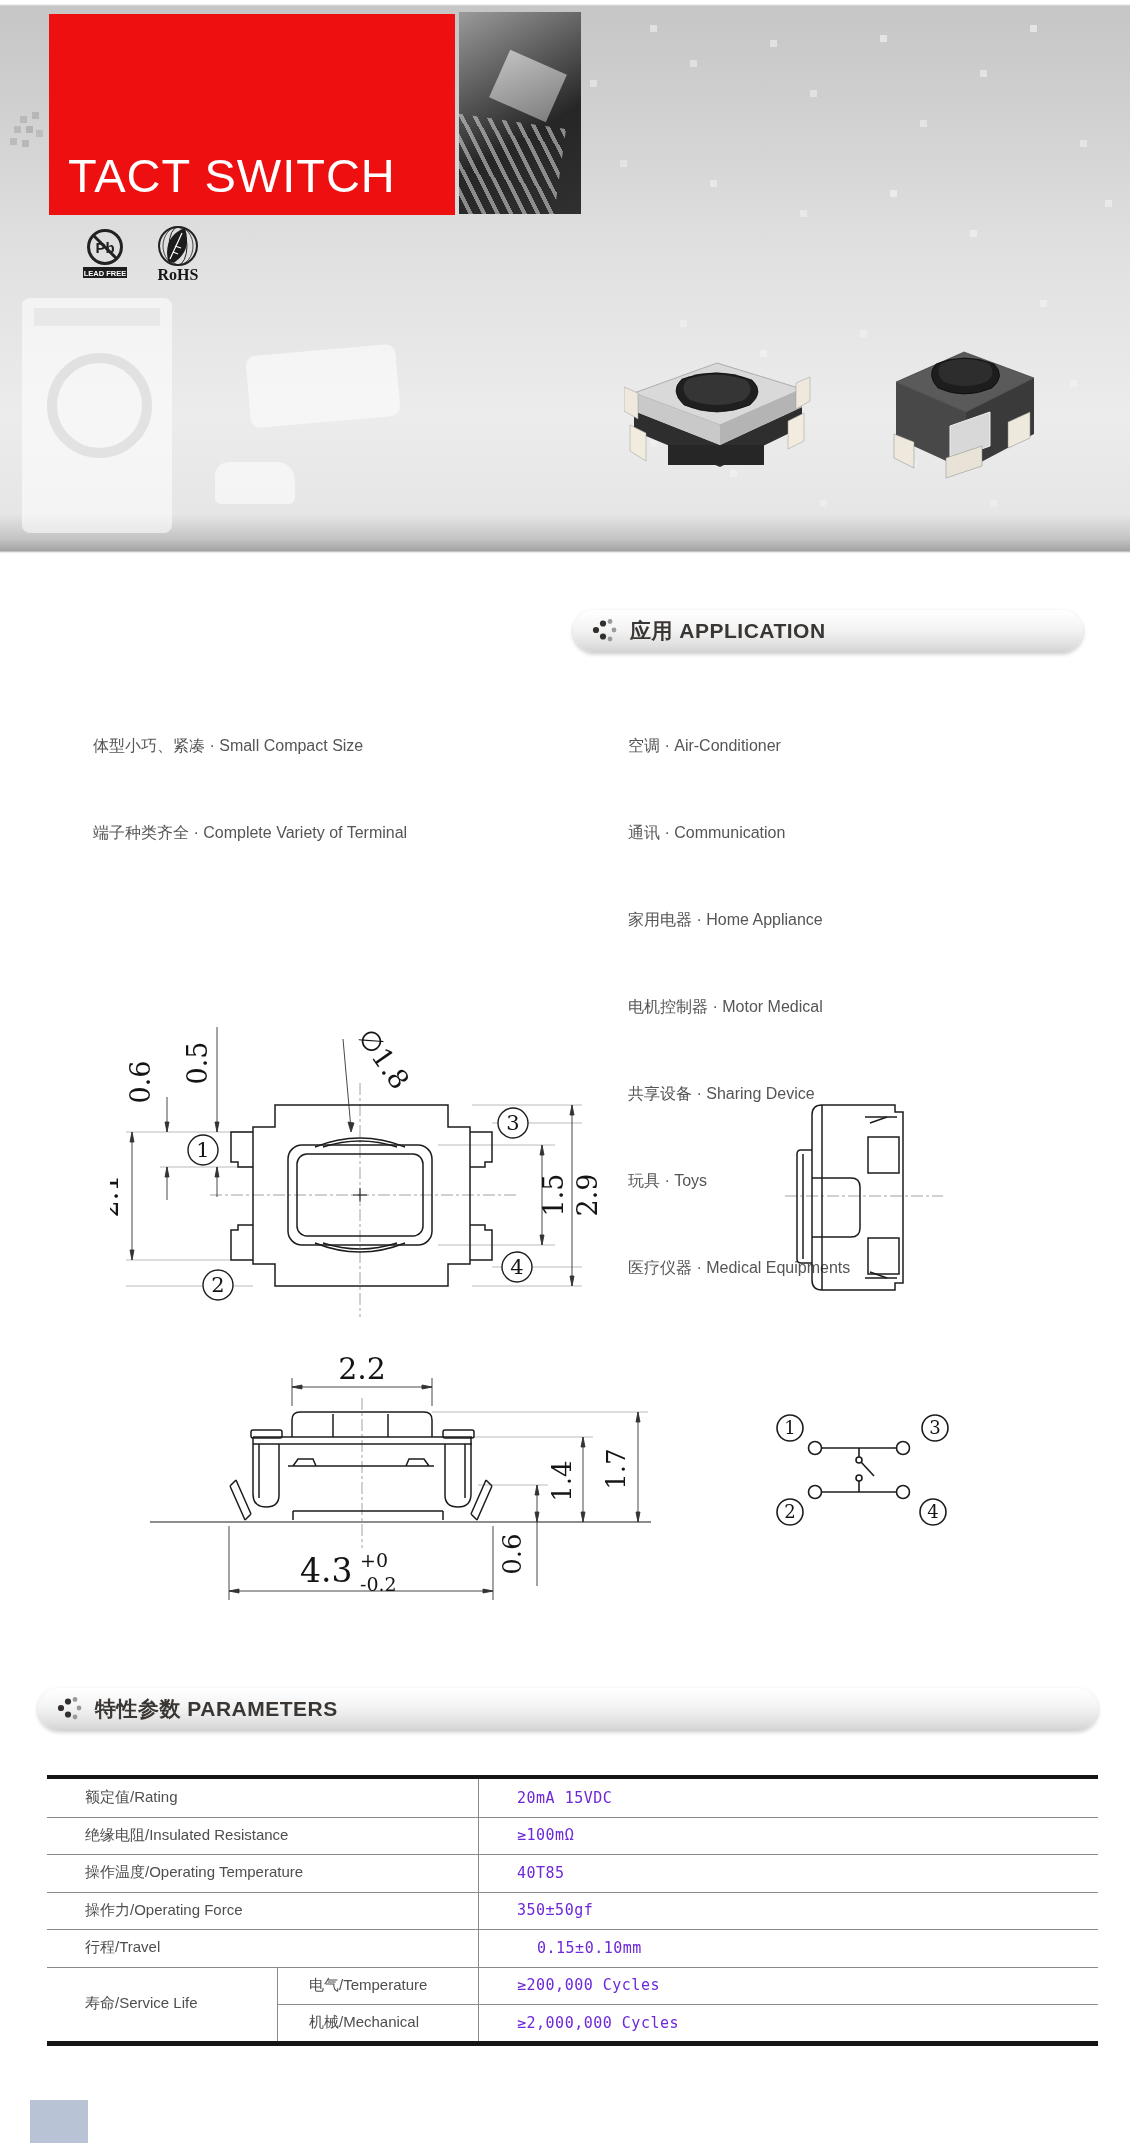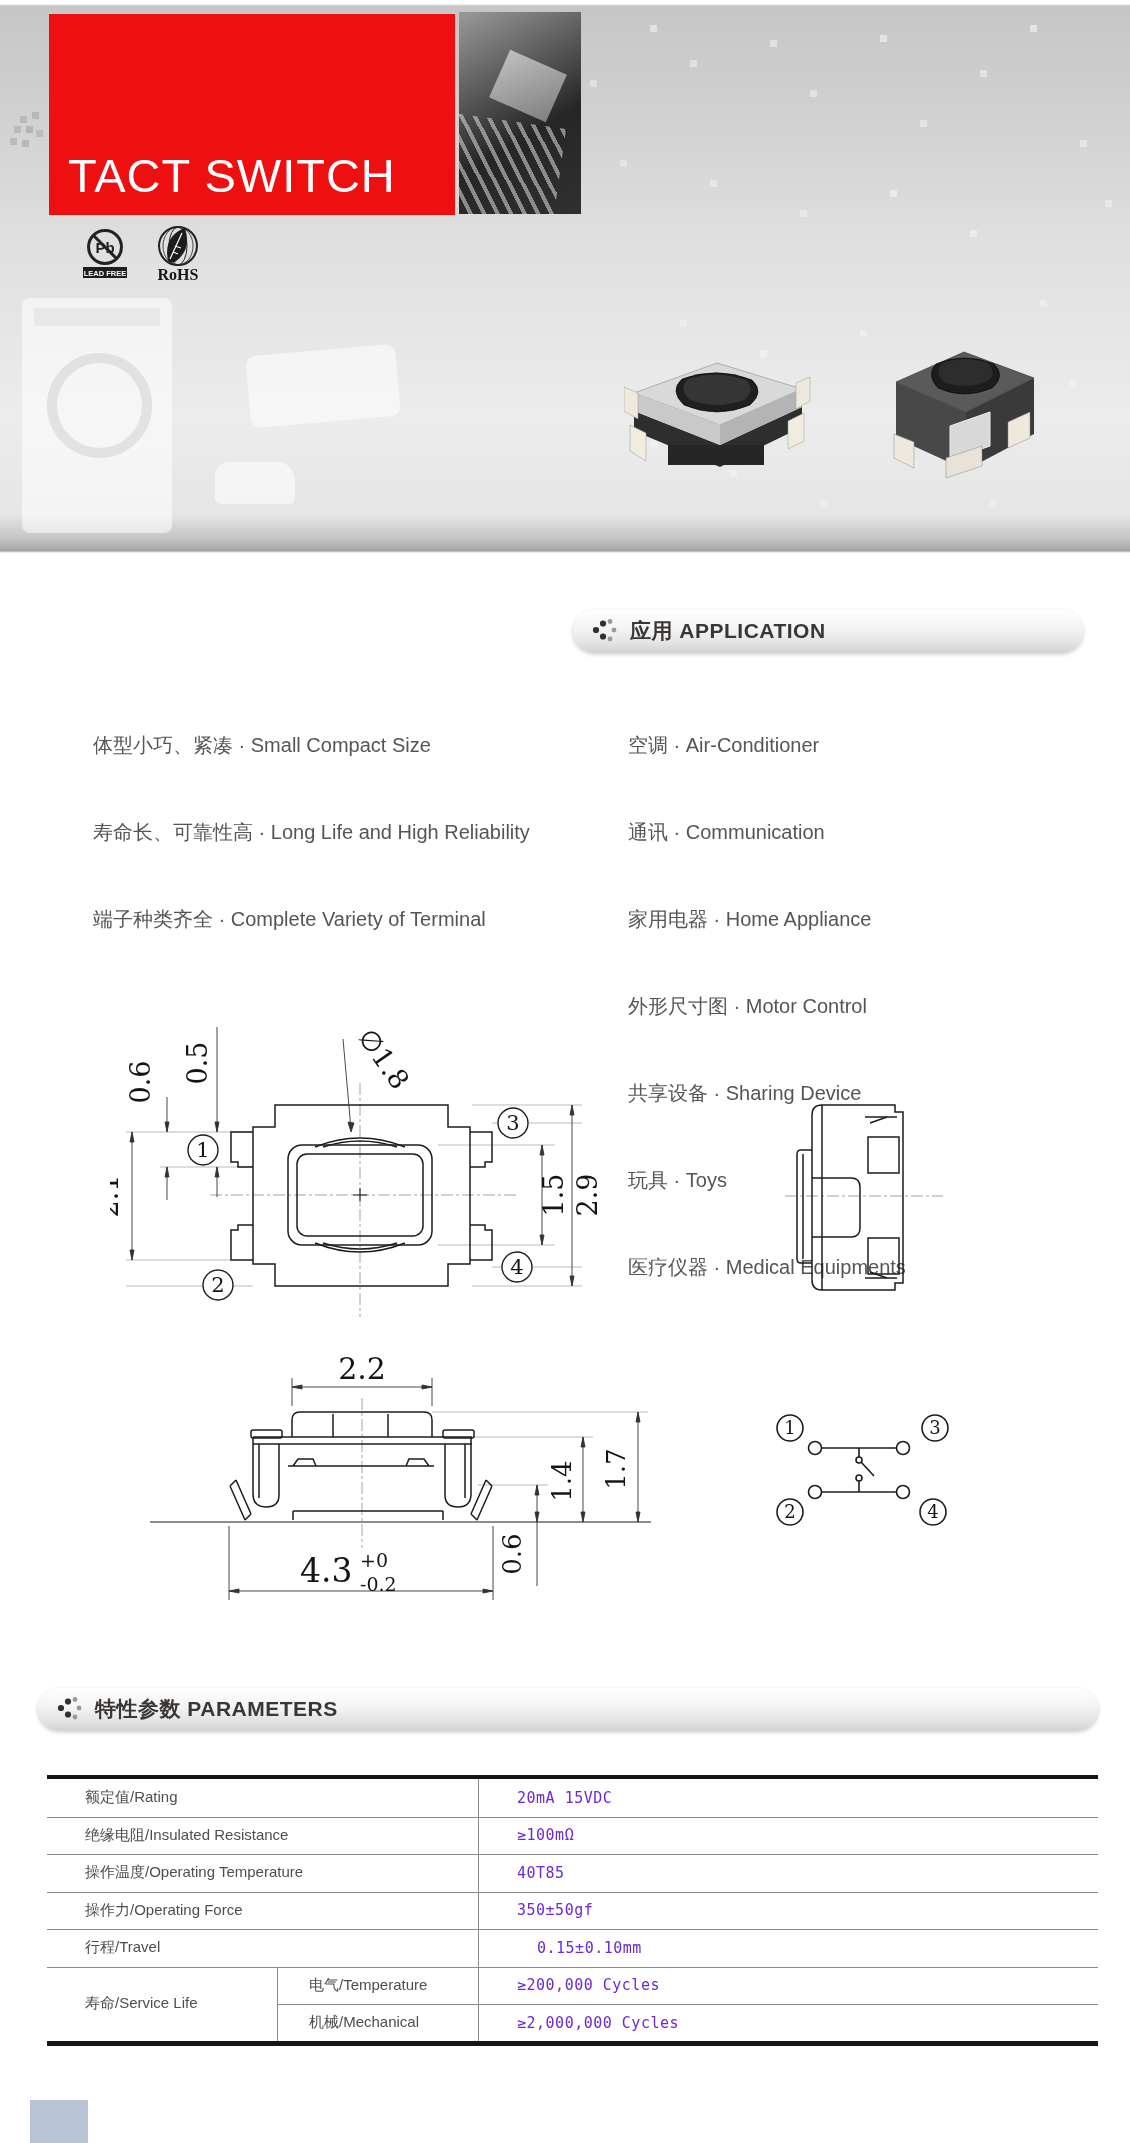"体型小巧、紧凑 · Small Compact Size" .plist { font-size: 20px -> 16px }
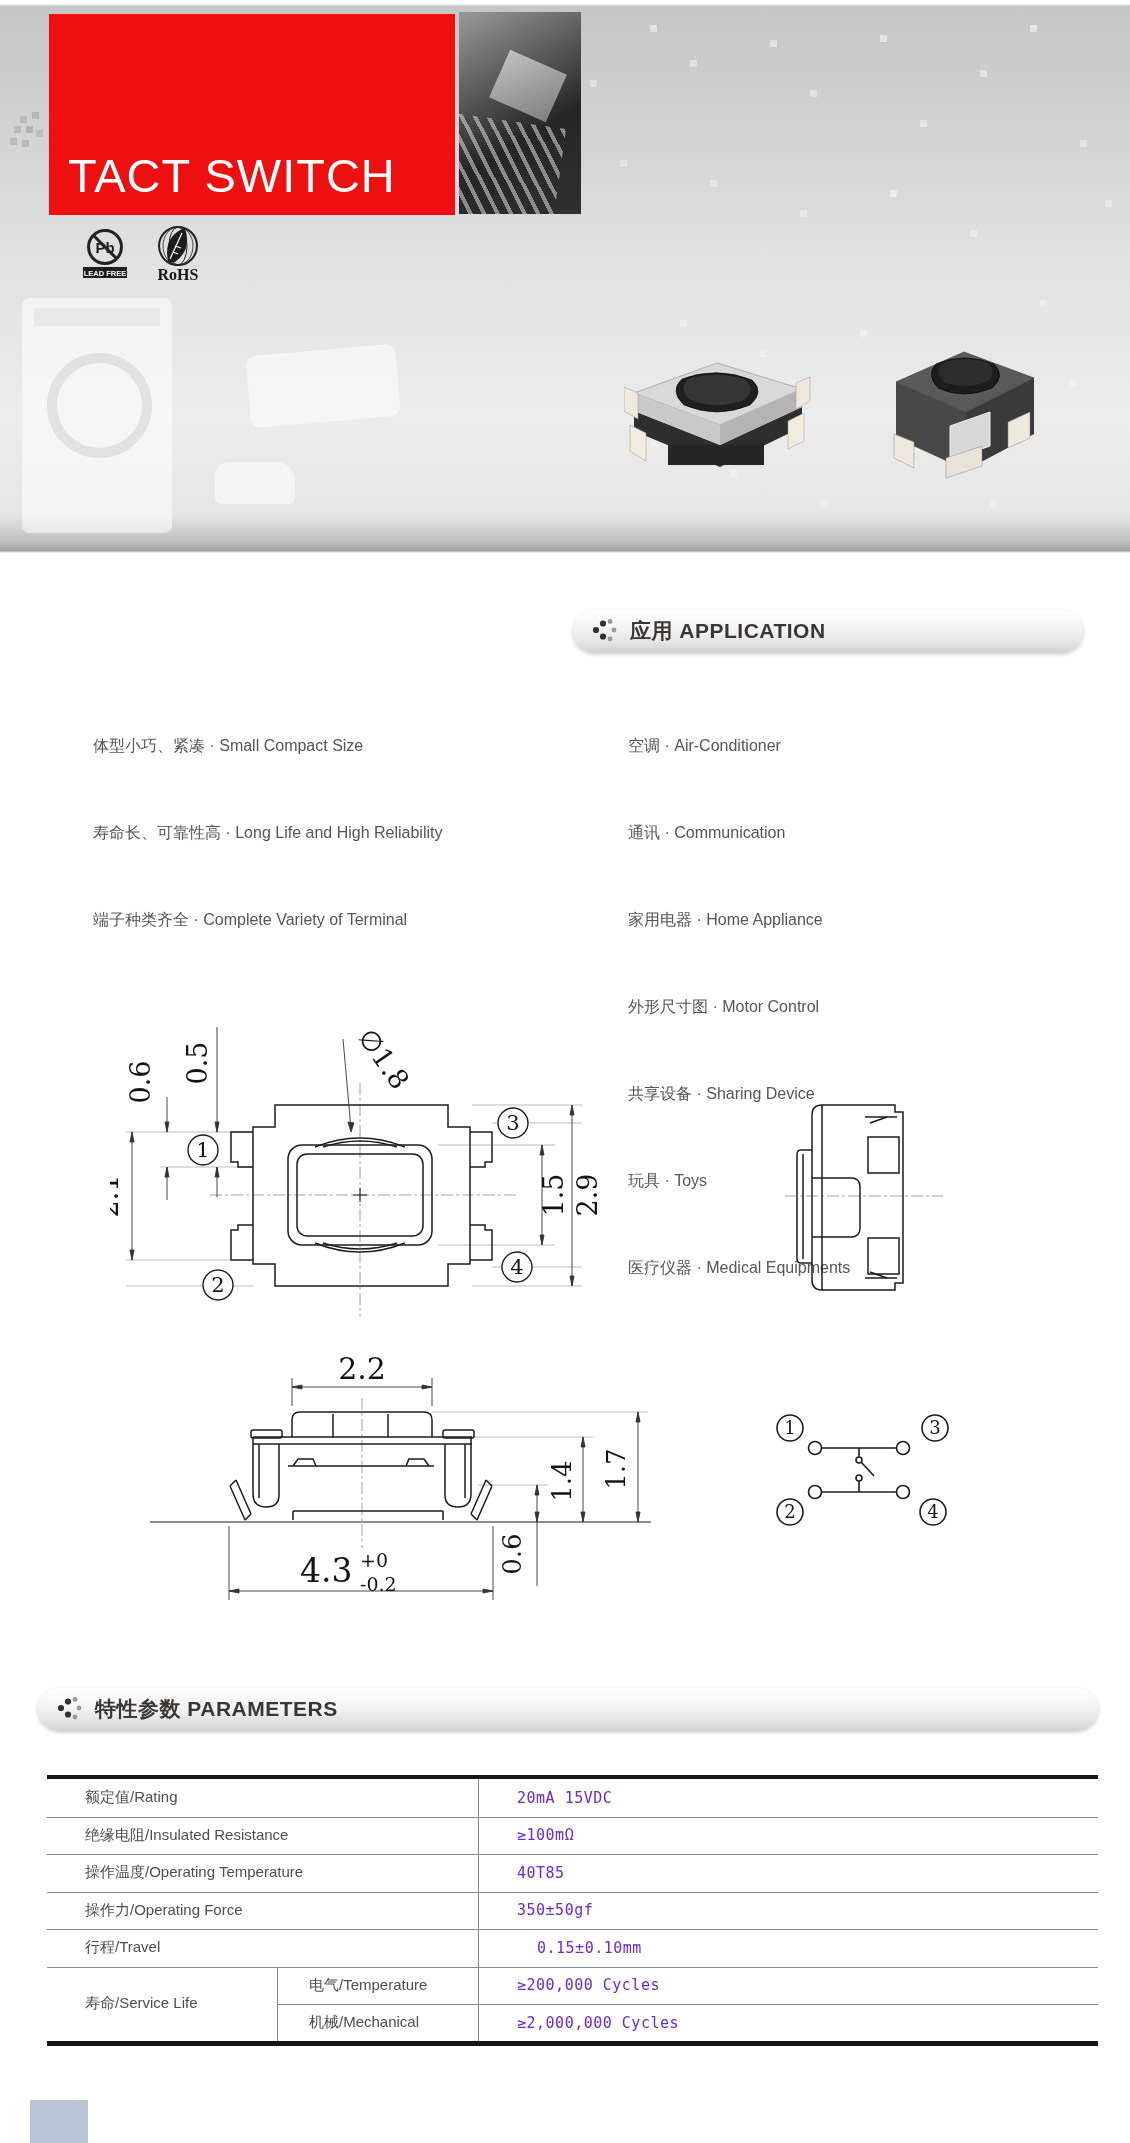"寿命长、可靠性高 · Long Life and" div { html: <div>寿命长、可靠性高 · Long Life and High Reliability</div> -> none }
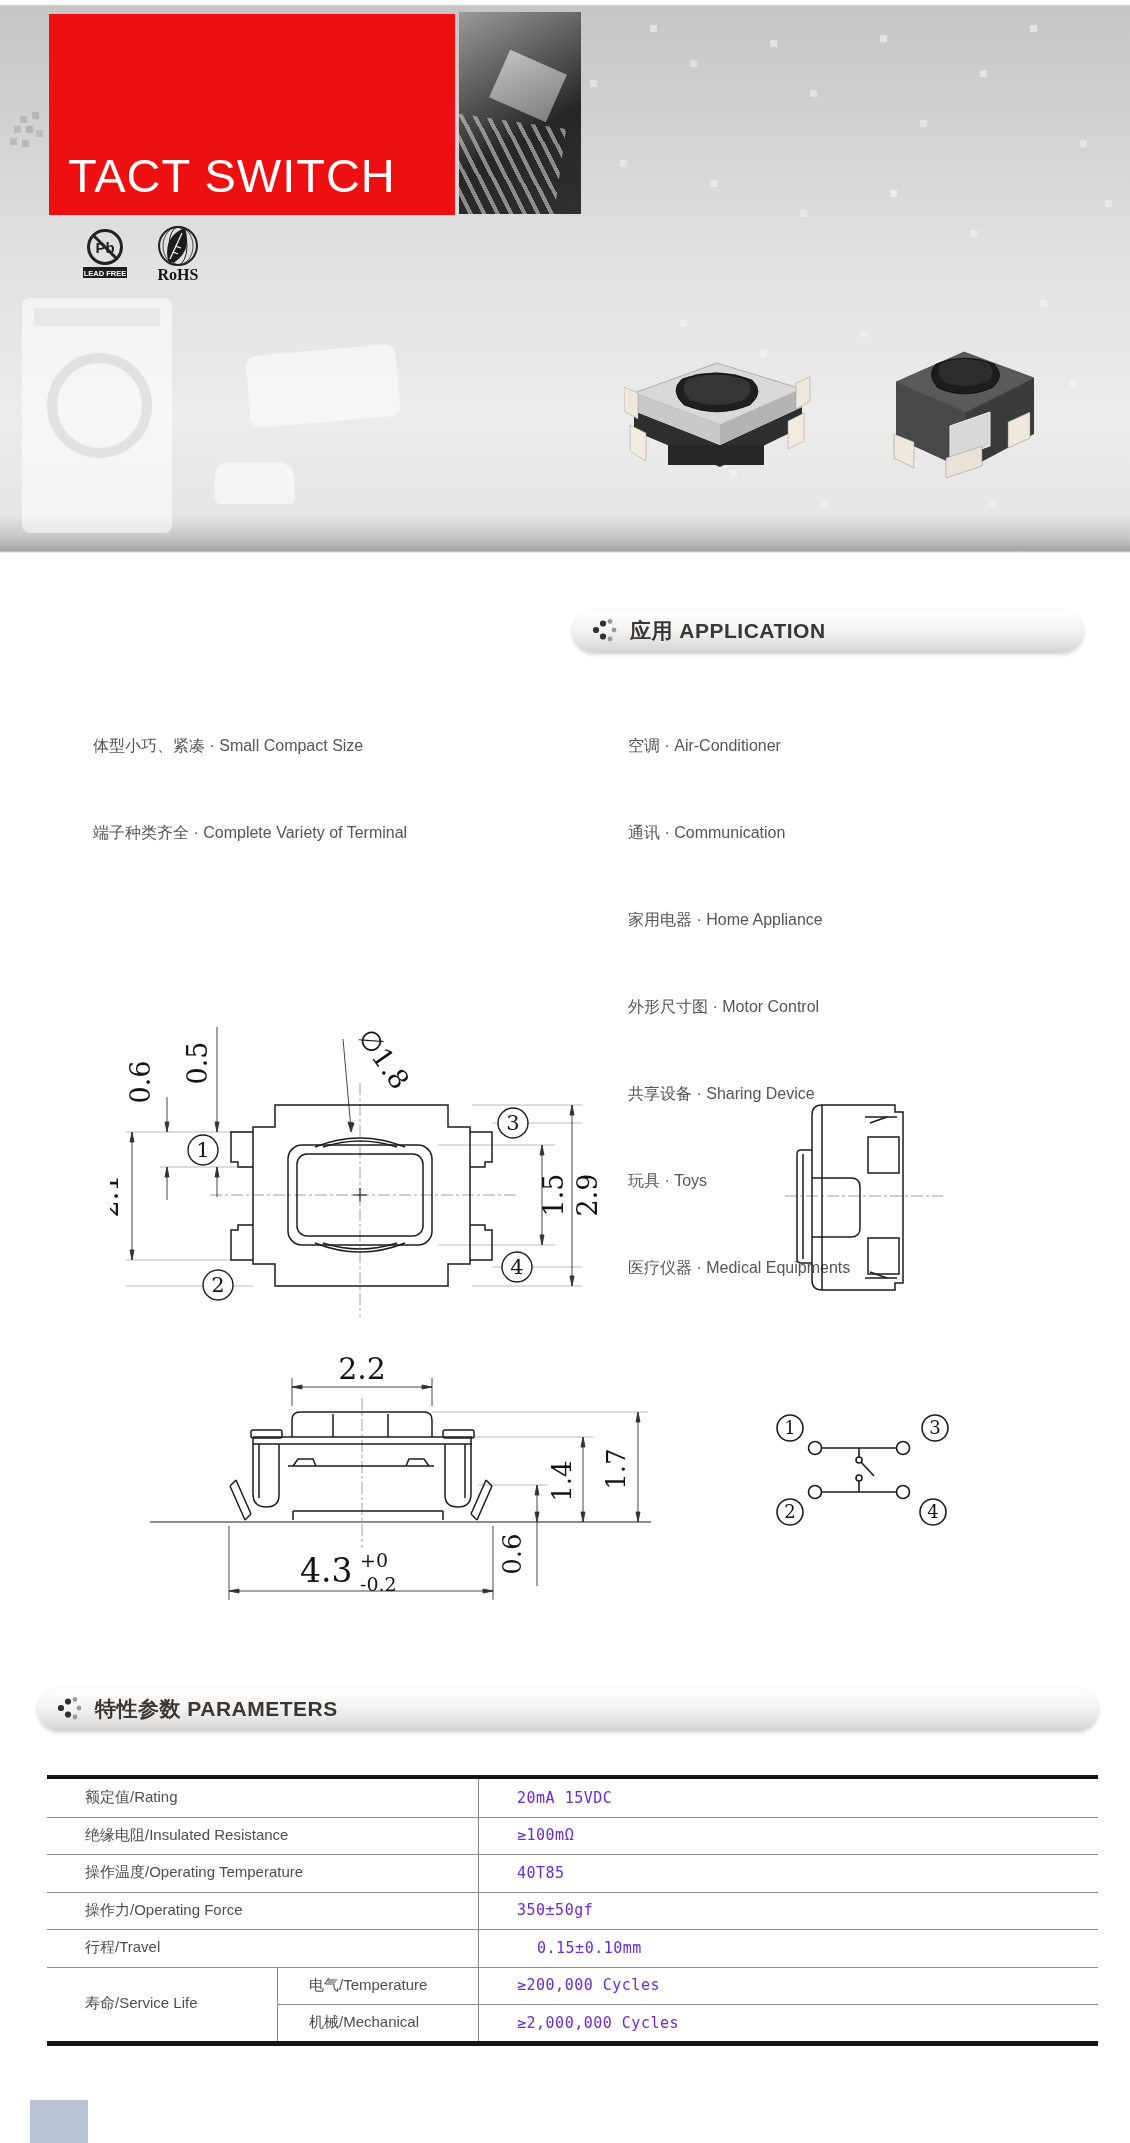"外形尺寸图 · Motor Control" div { text: 外形尺寸图 · Motor Control -> 电机控制器 · Motor Medical }
